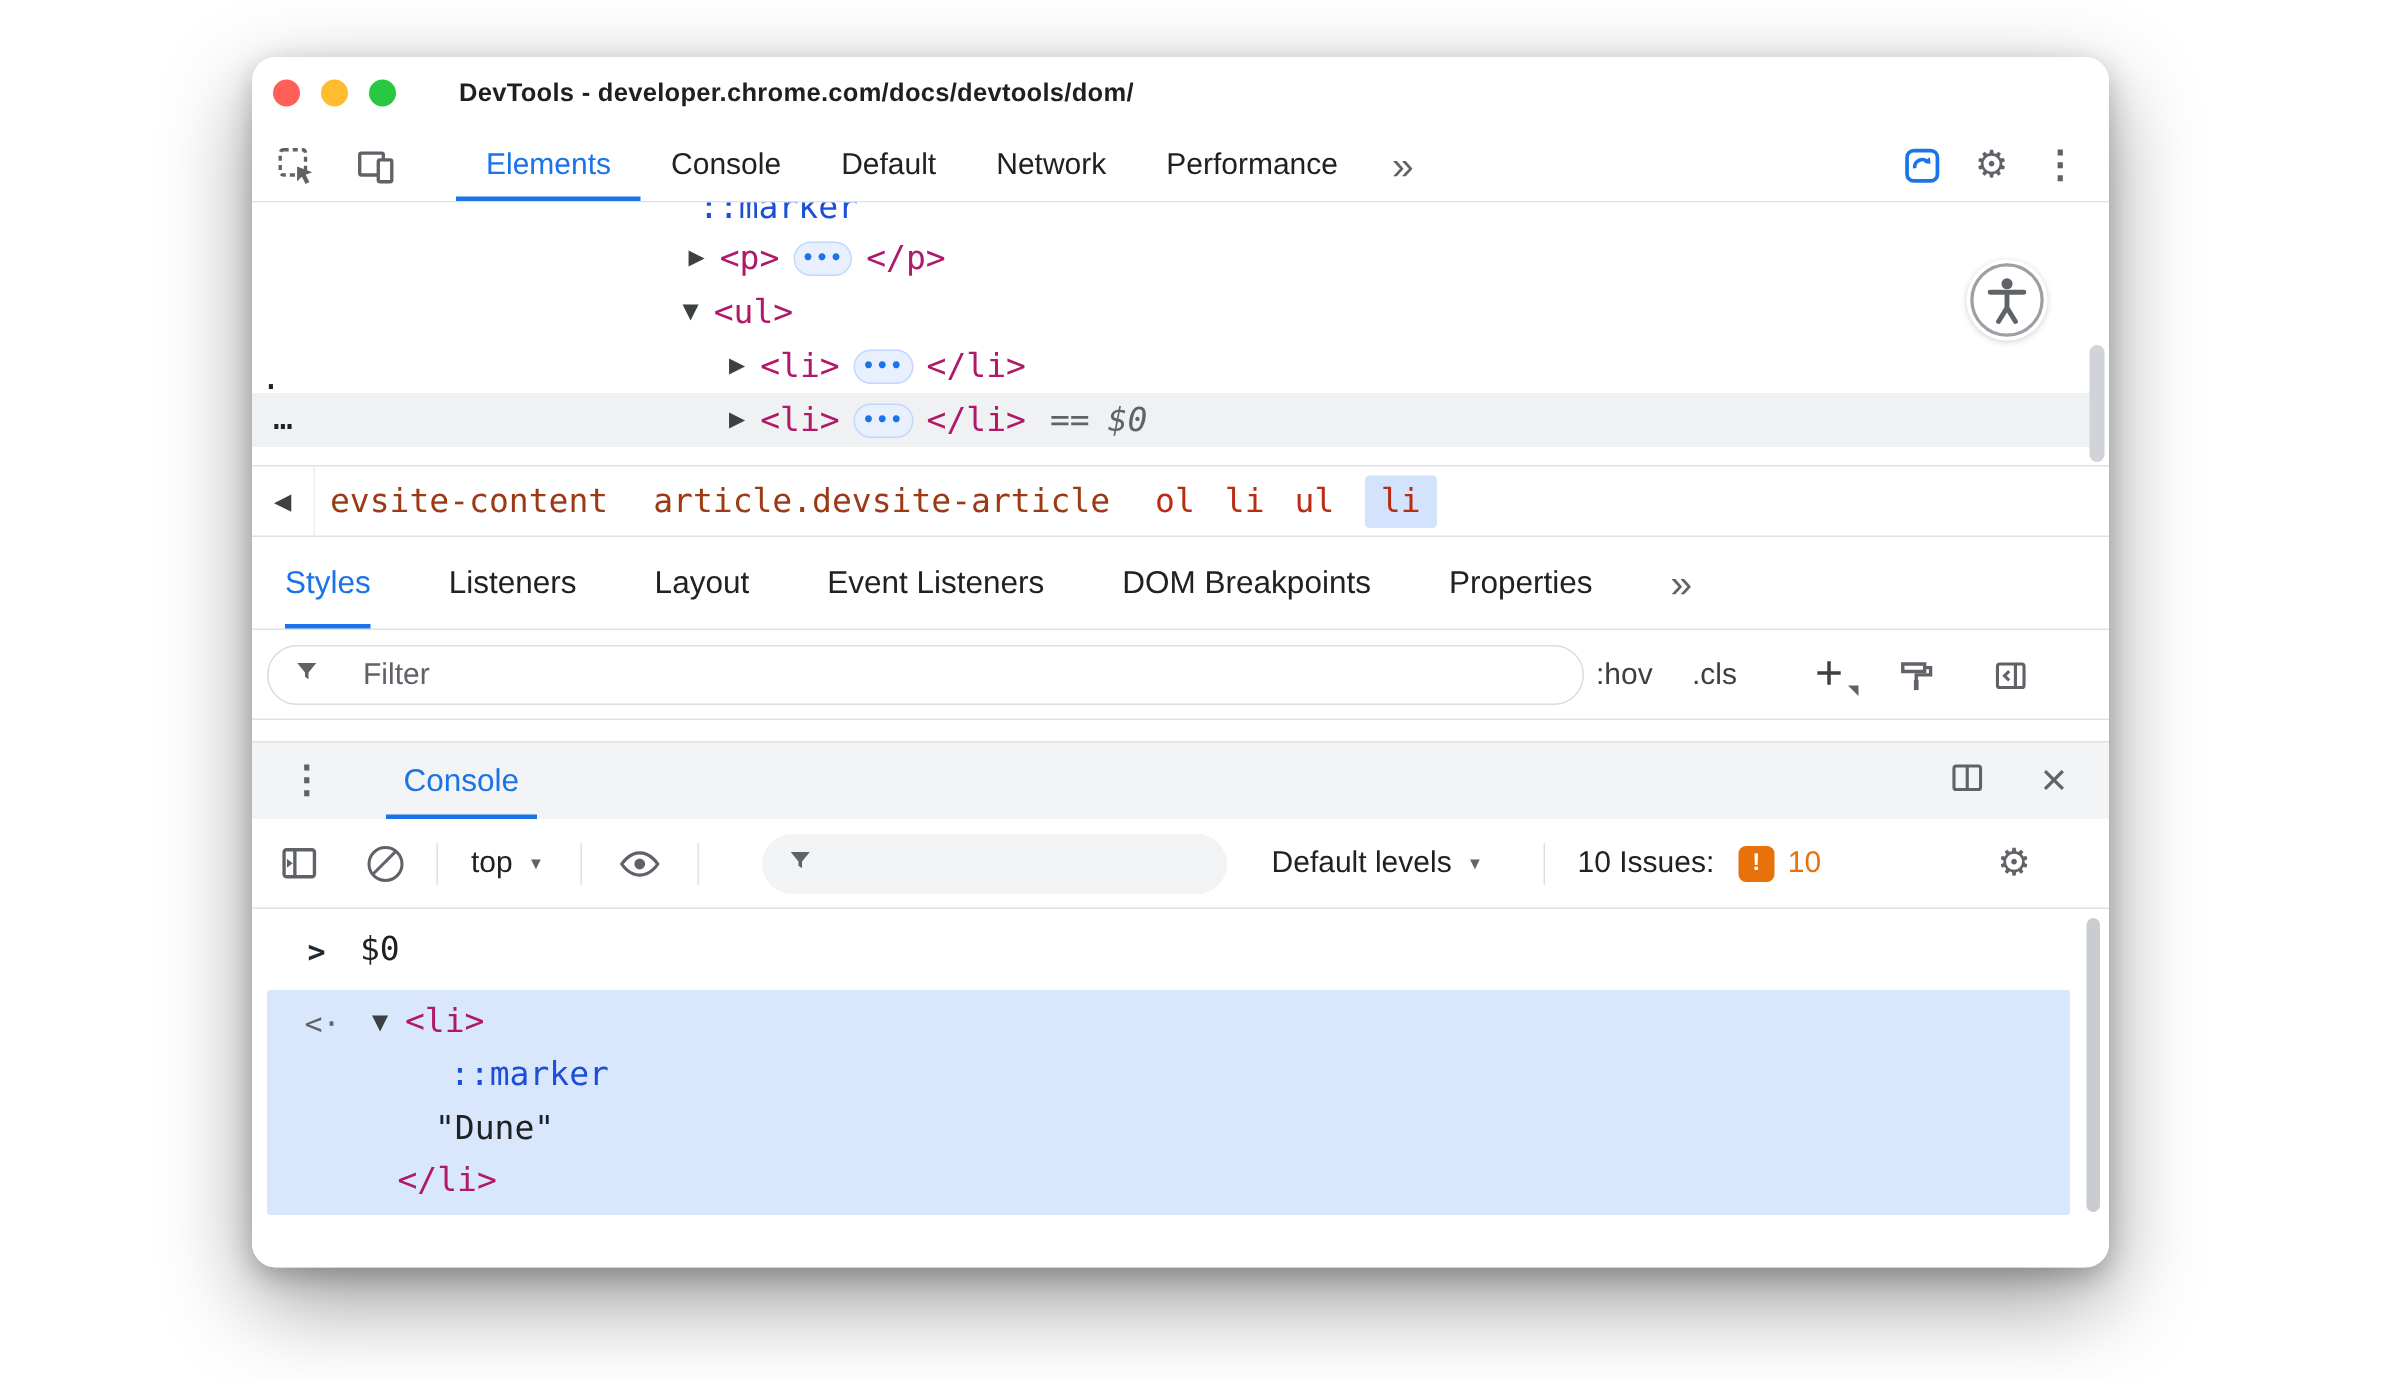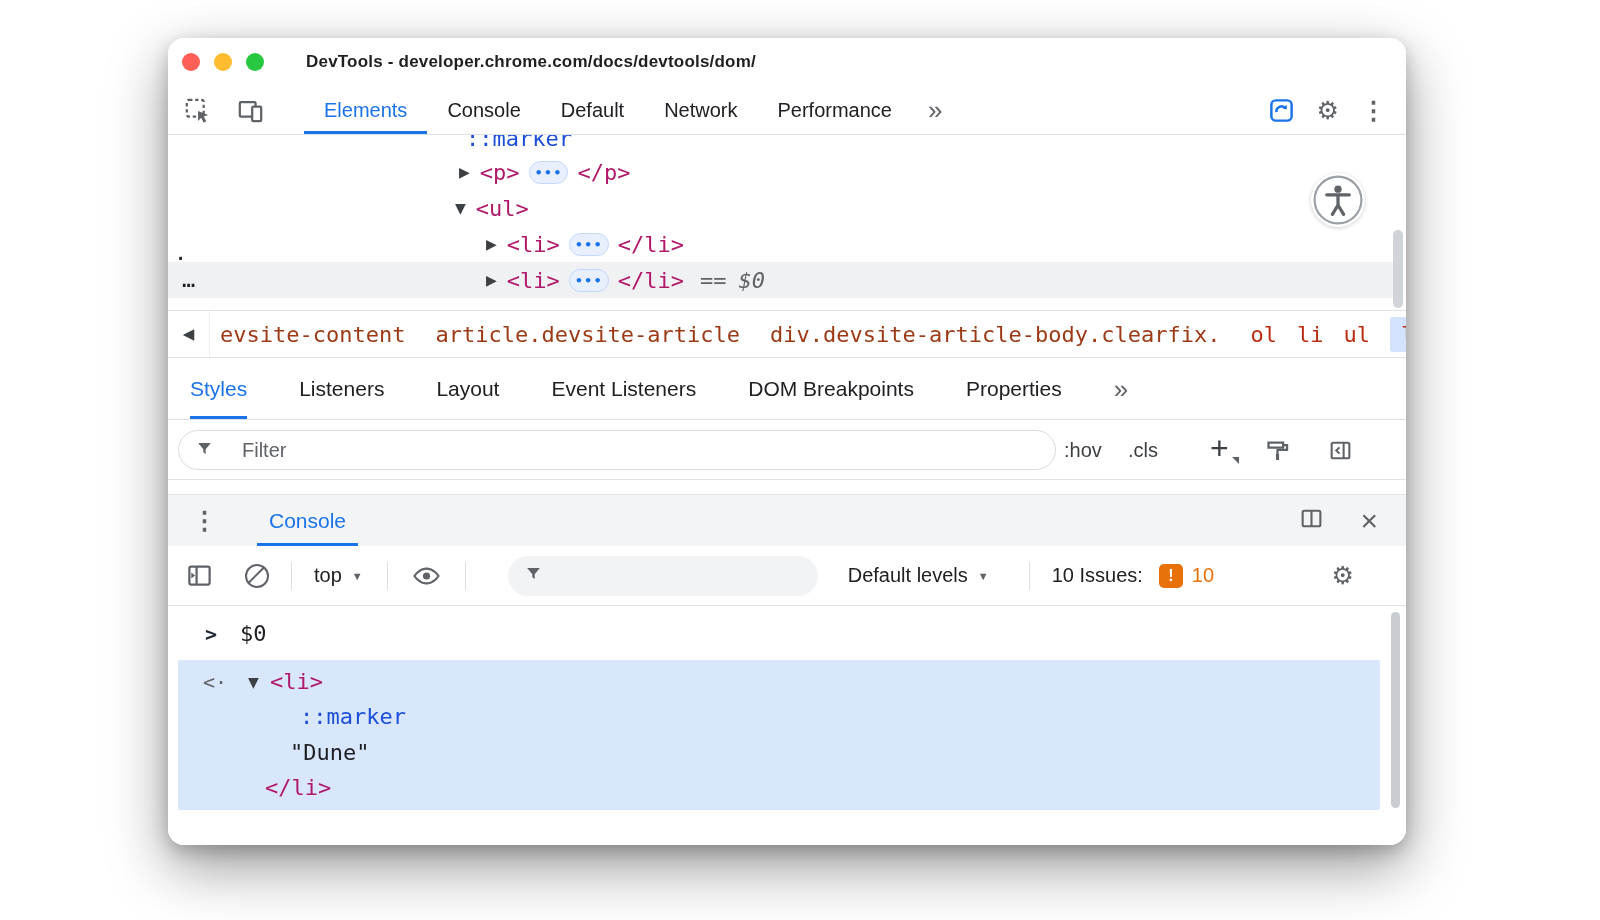"div.devsite-article-body.clearfix." span.crumb { html: <span>div.devsite-article-body.clearfix.</span> -> none }
